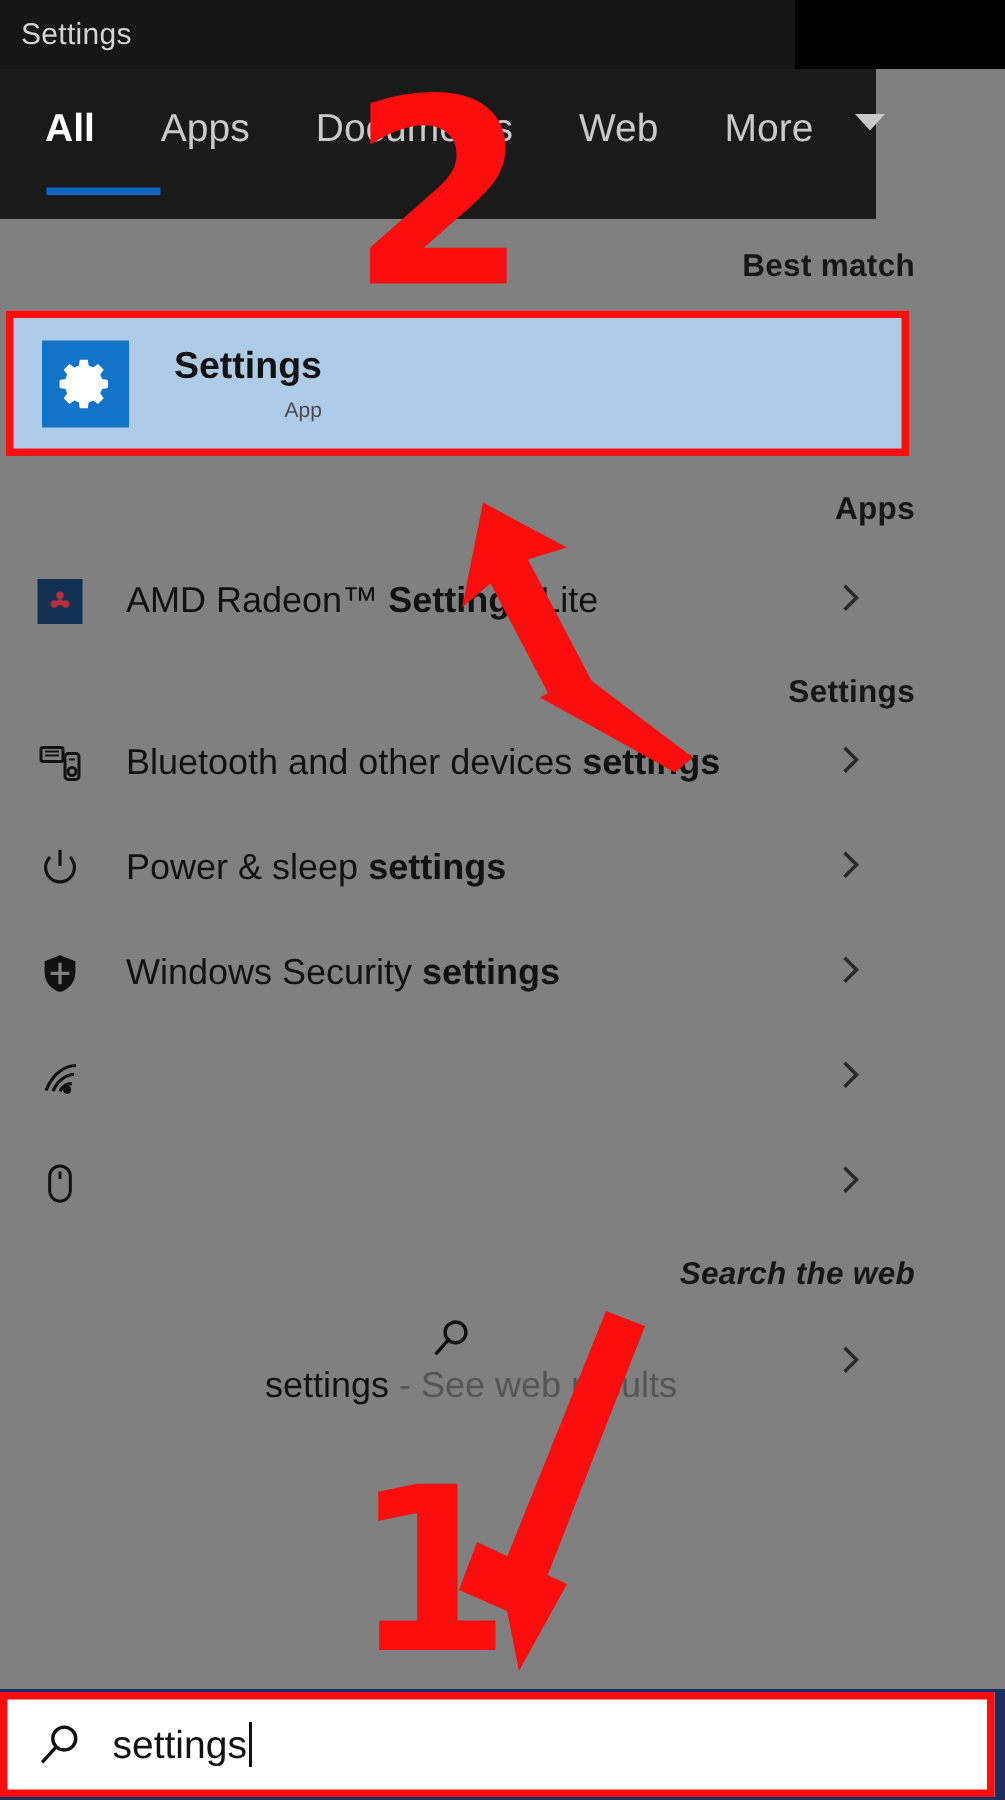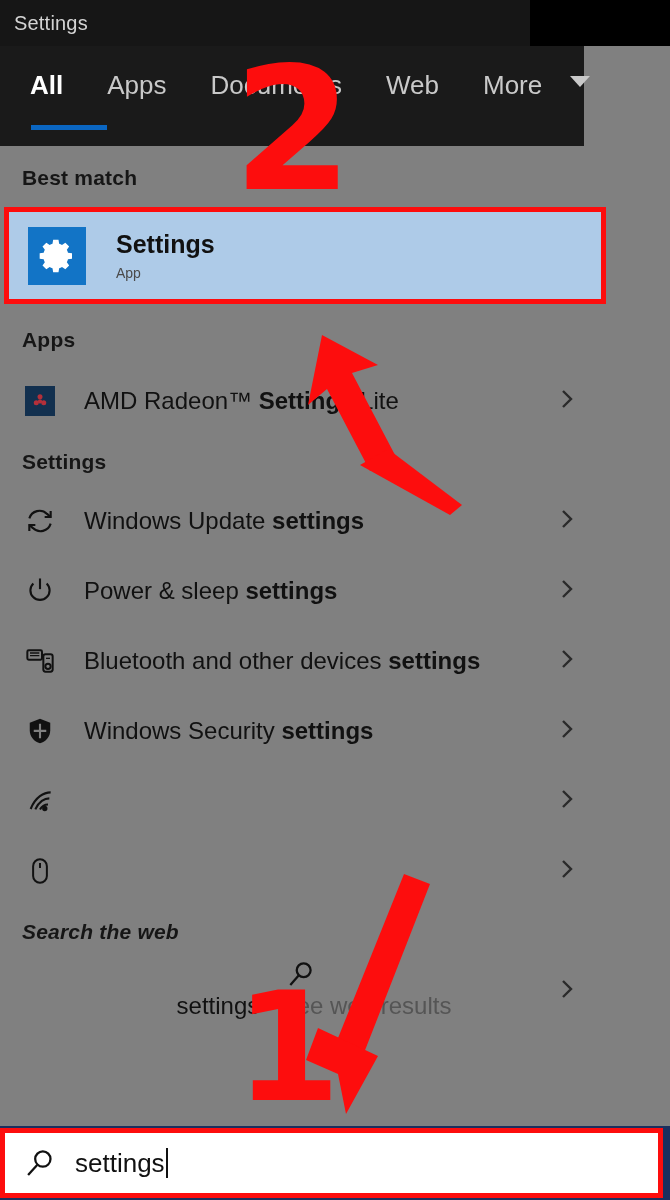"Best match" .results { text-align: none -> right }
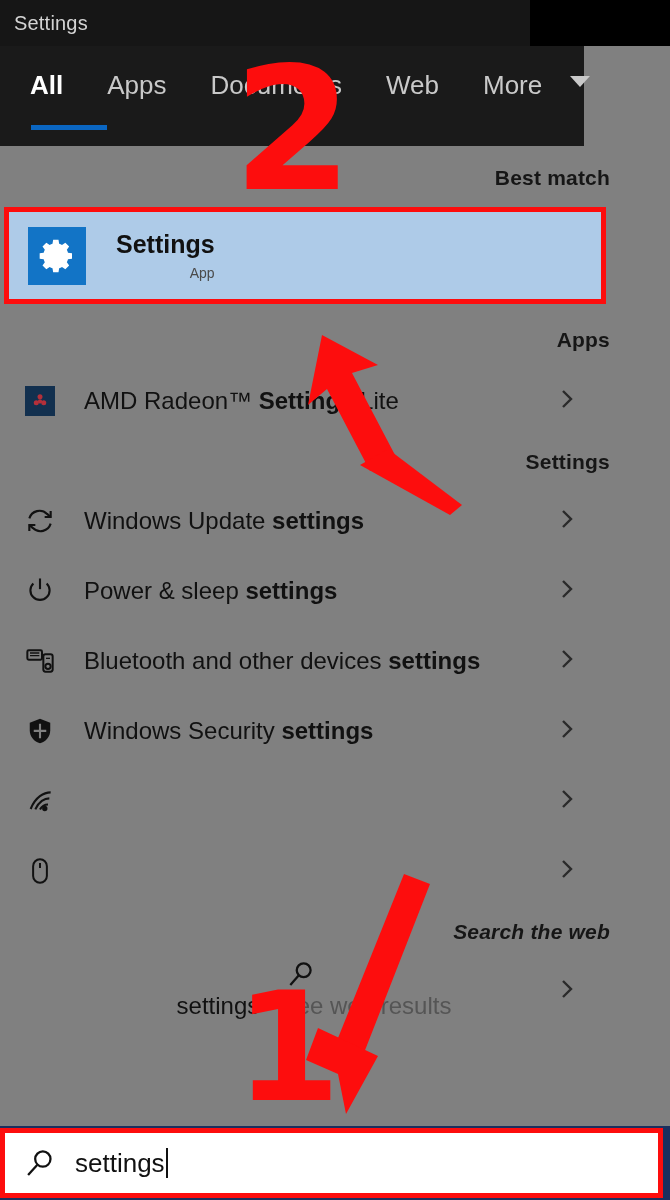"Windows Update settings" div.row { html: <div> <div> <svg> <path></path> <path></path> <path></path> <path></path> </svg> </div> <div> <span>Windows Update </span><b>settings</b> </div> <span> <svg> <path></path> </svg> </span> </div> -> none }
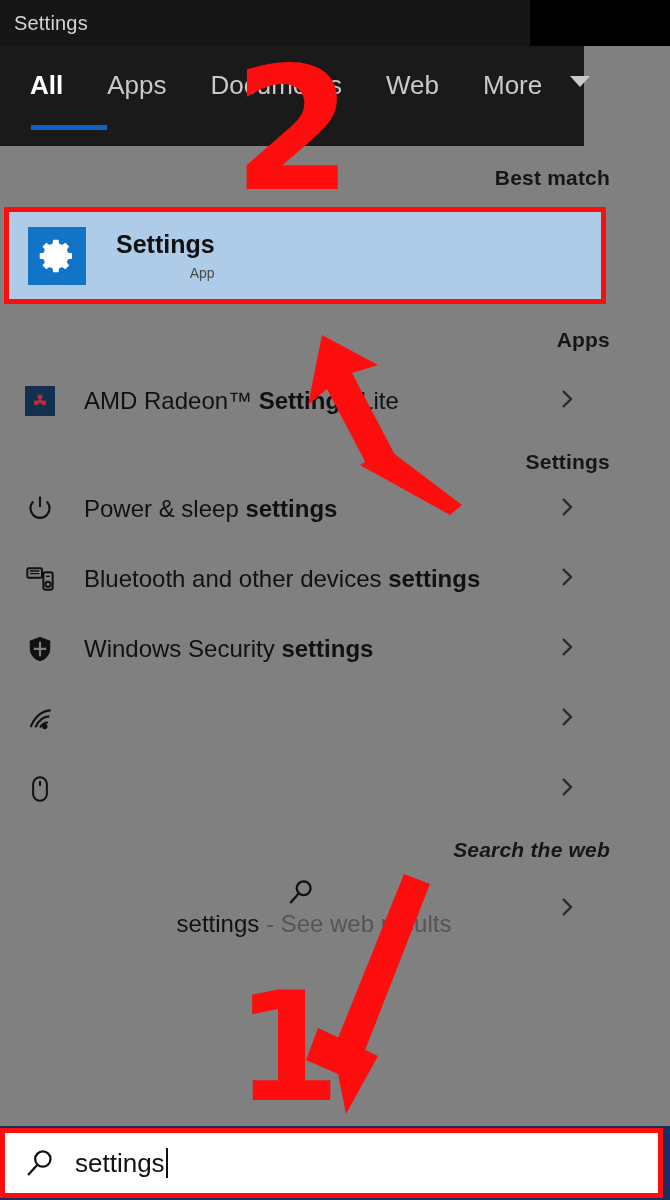"Power & sleep settings" div.row { order: before "Bluetooth and other devices settings" -> after "Bluetooth and other devices settings" }
